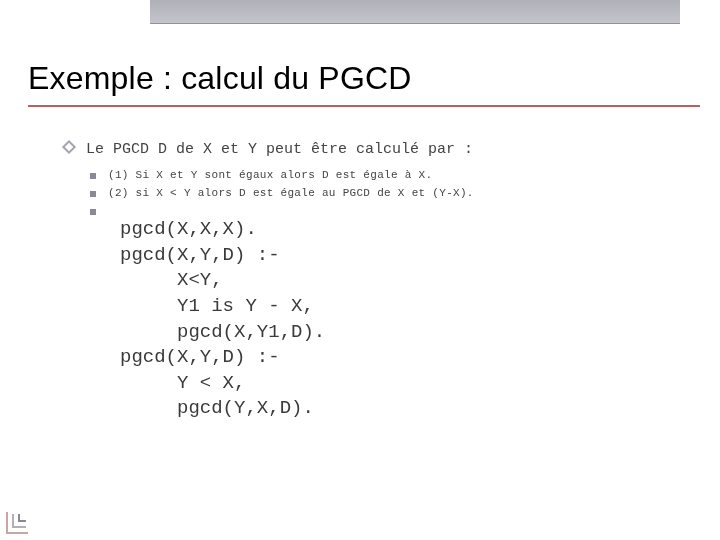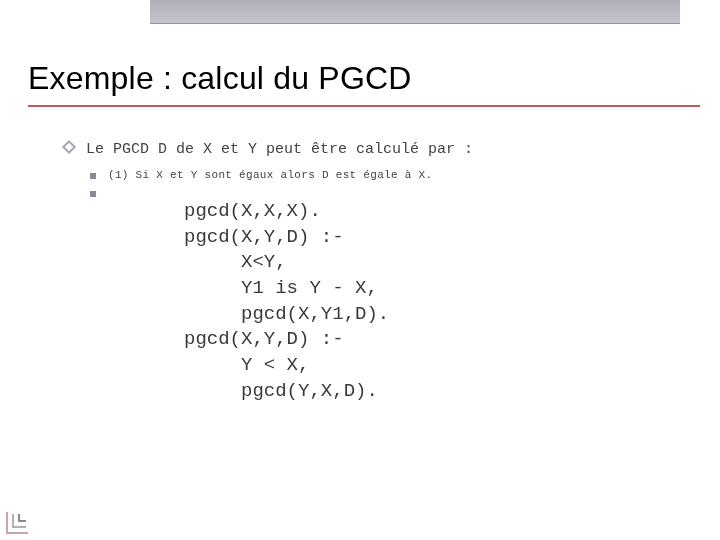"(2) si X < Y" div.sub-item { html: none -> <div> <span></span> <span>(2) si X &lt; Y alors D est égale au PGCD de X et (Y-X).</span> </div> }
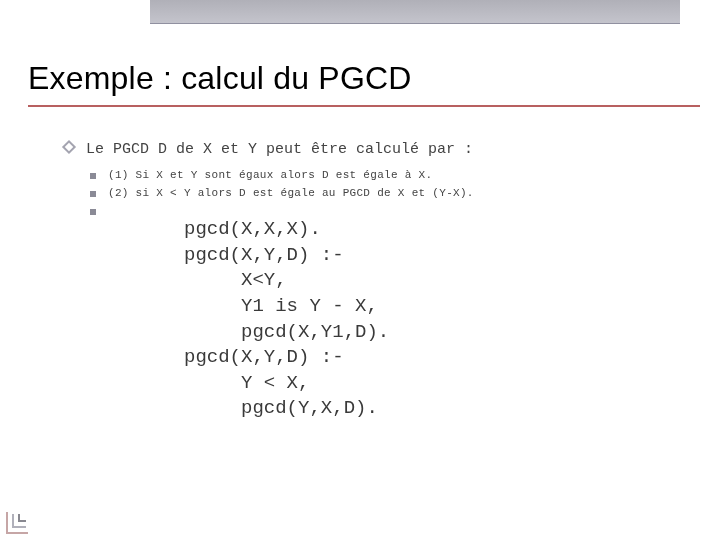"pgcd(X,X,X)." .code-block { margin-left: 120px -> 56px }
